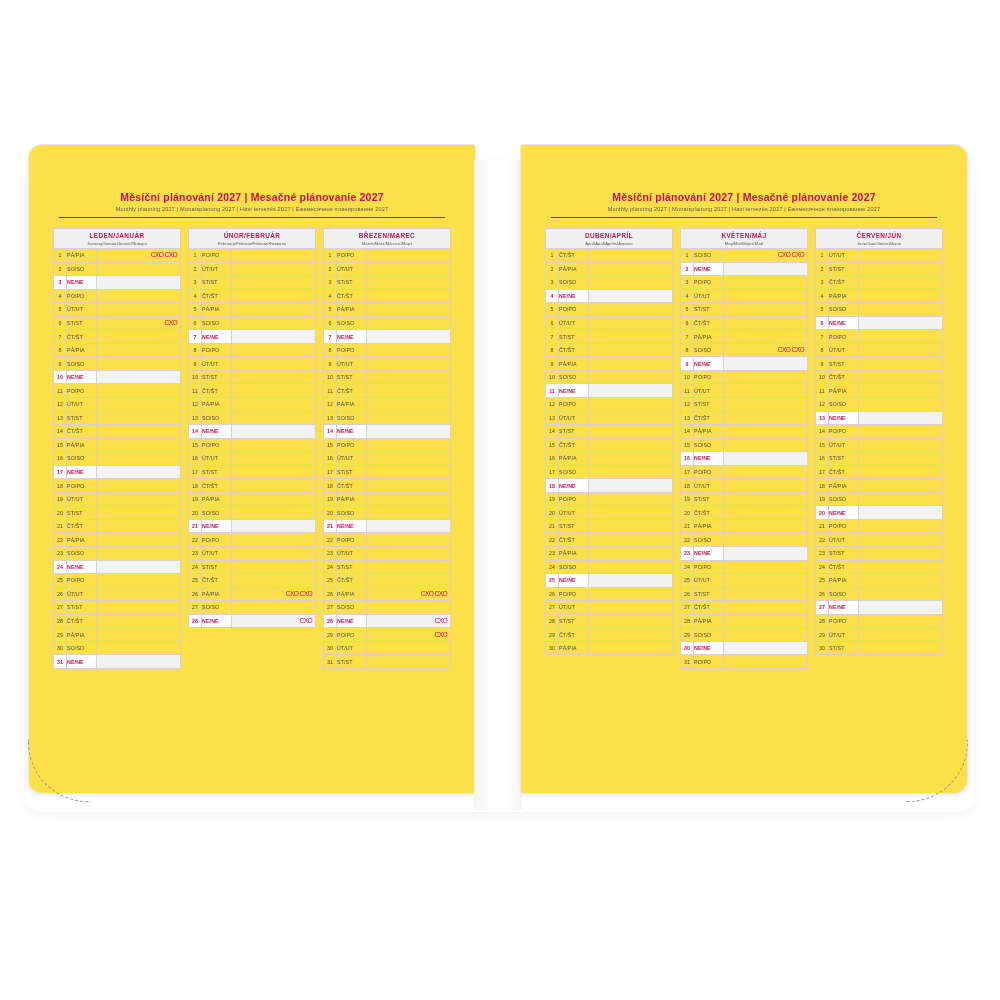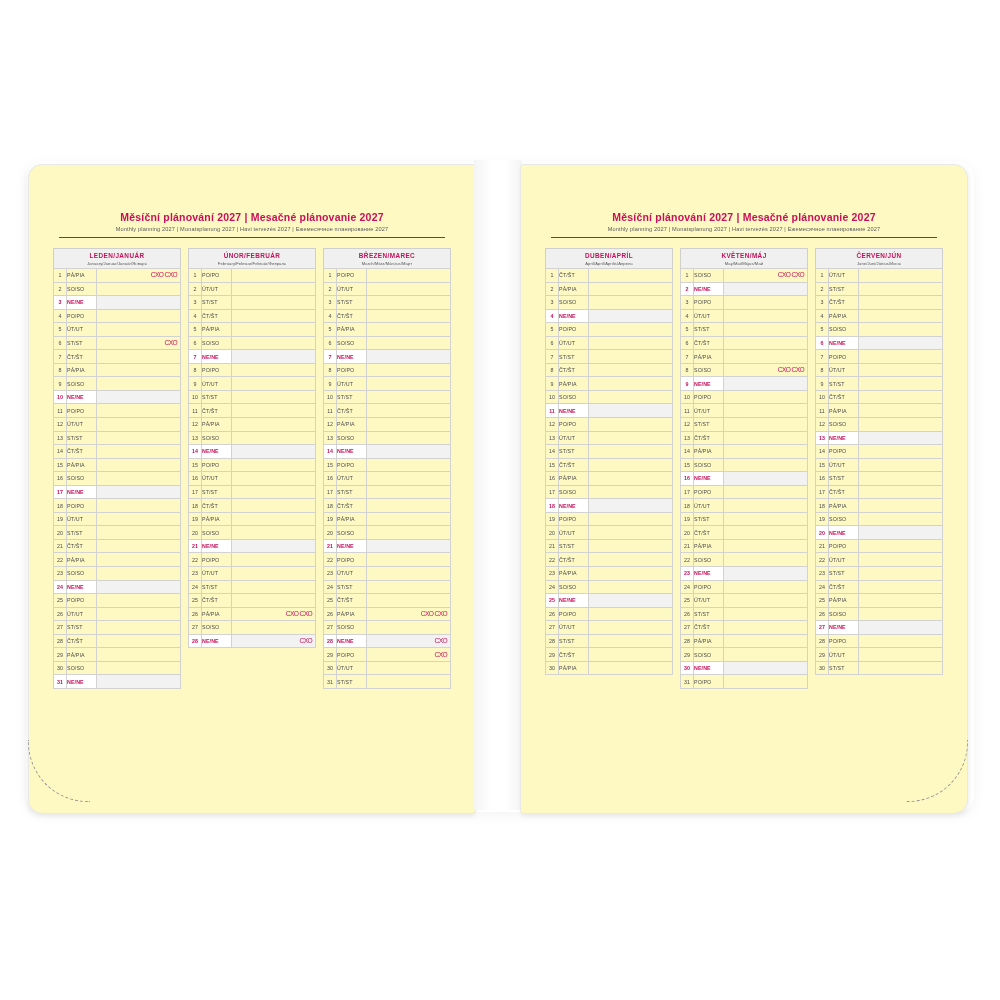"Měsíční plánování 2027 | Mesačné" .page { background: #fef9c3 -> #fde047; top: 164px -> 144px }
